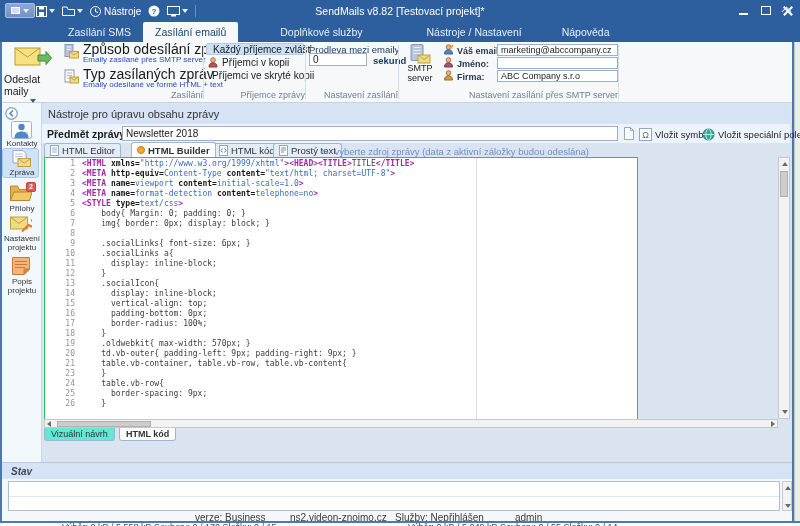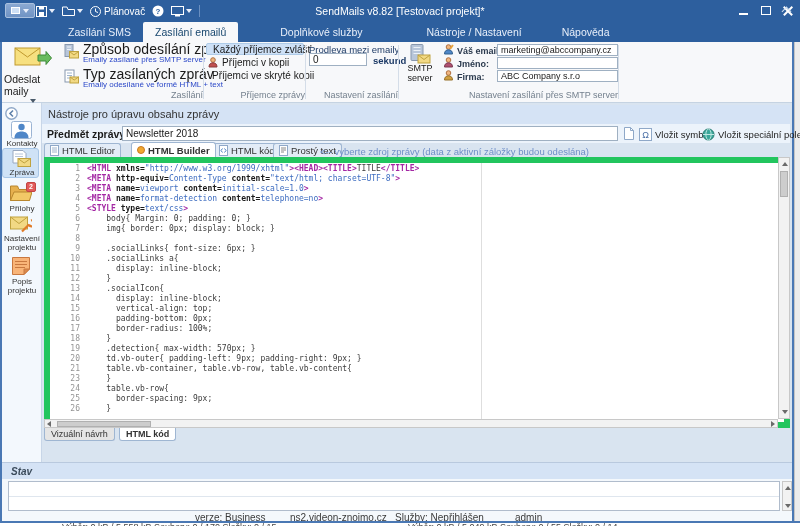"Plánovač" span { text: Plánovač -> Nástroje }
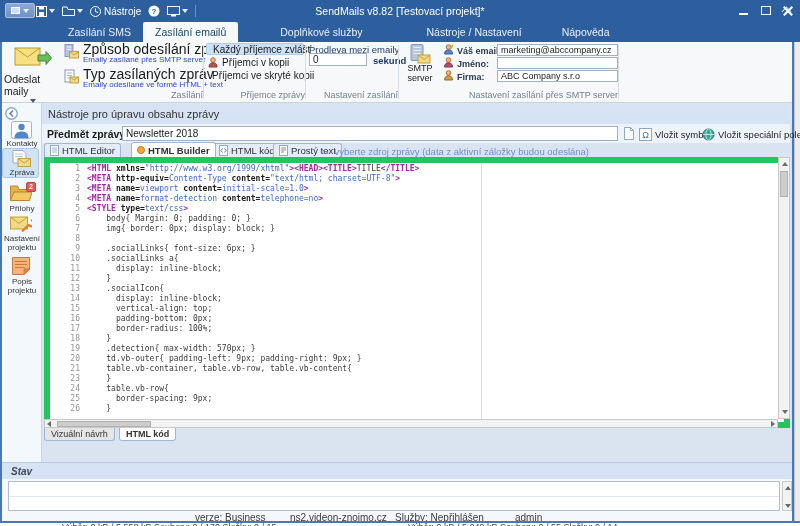"1 <HTML" .codepanel { border: 6px solid #22c55e -> 1px solid #22c55e; width: 746px -> 594px }
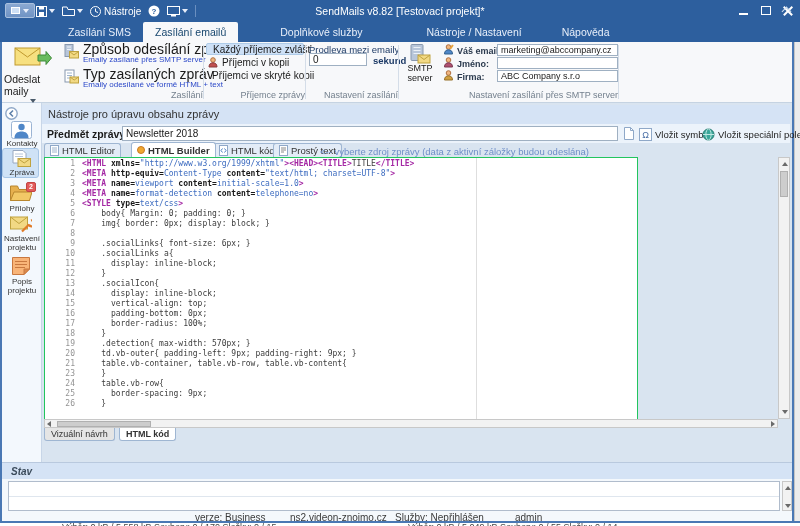".detection{ max-width: 570px; }" span.tok-p { text: .detection -> .oldwebkit }
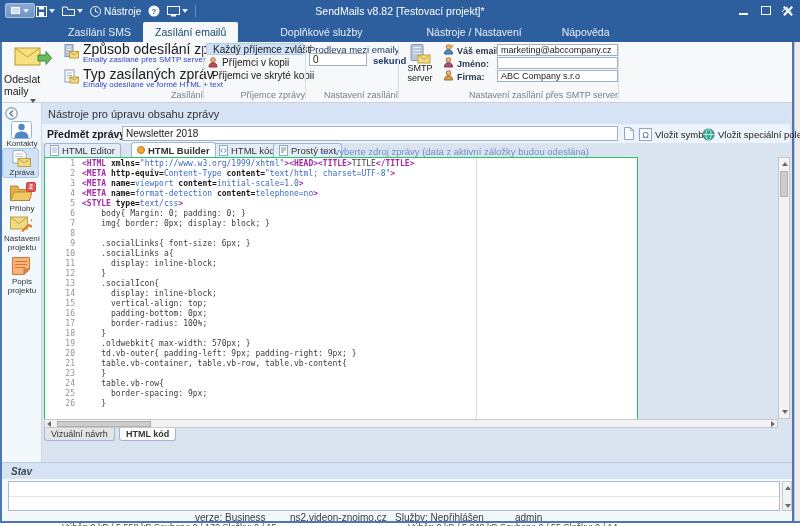"Vizuální návrh" .btab { background: #e5e5e5 -> #5eead4 }
